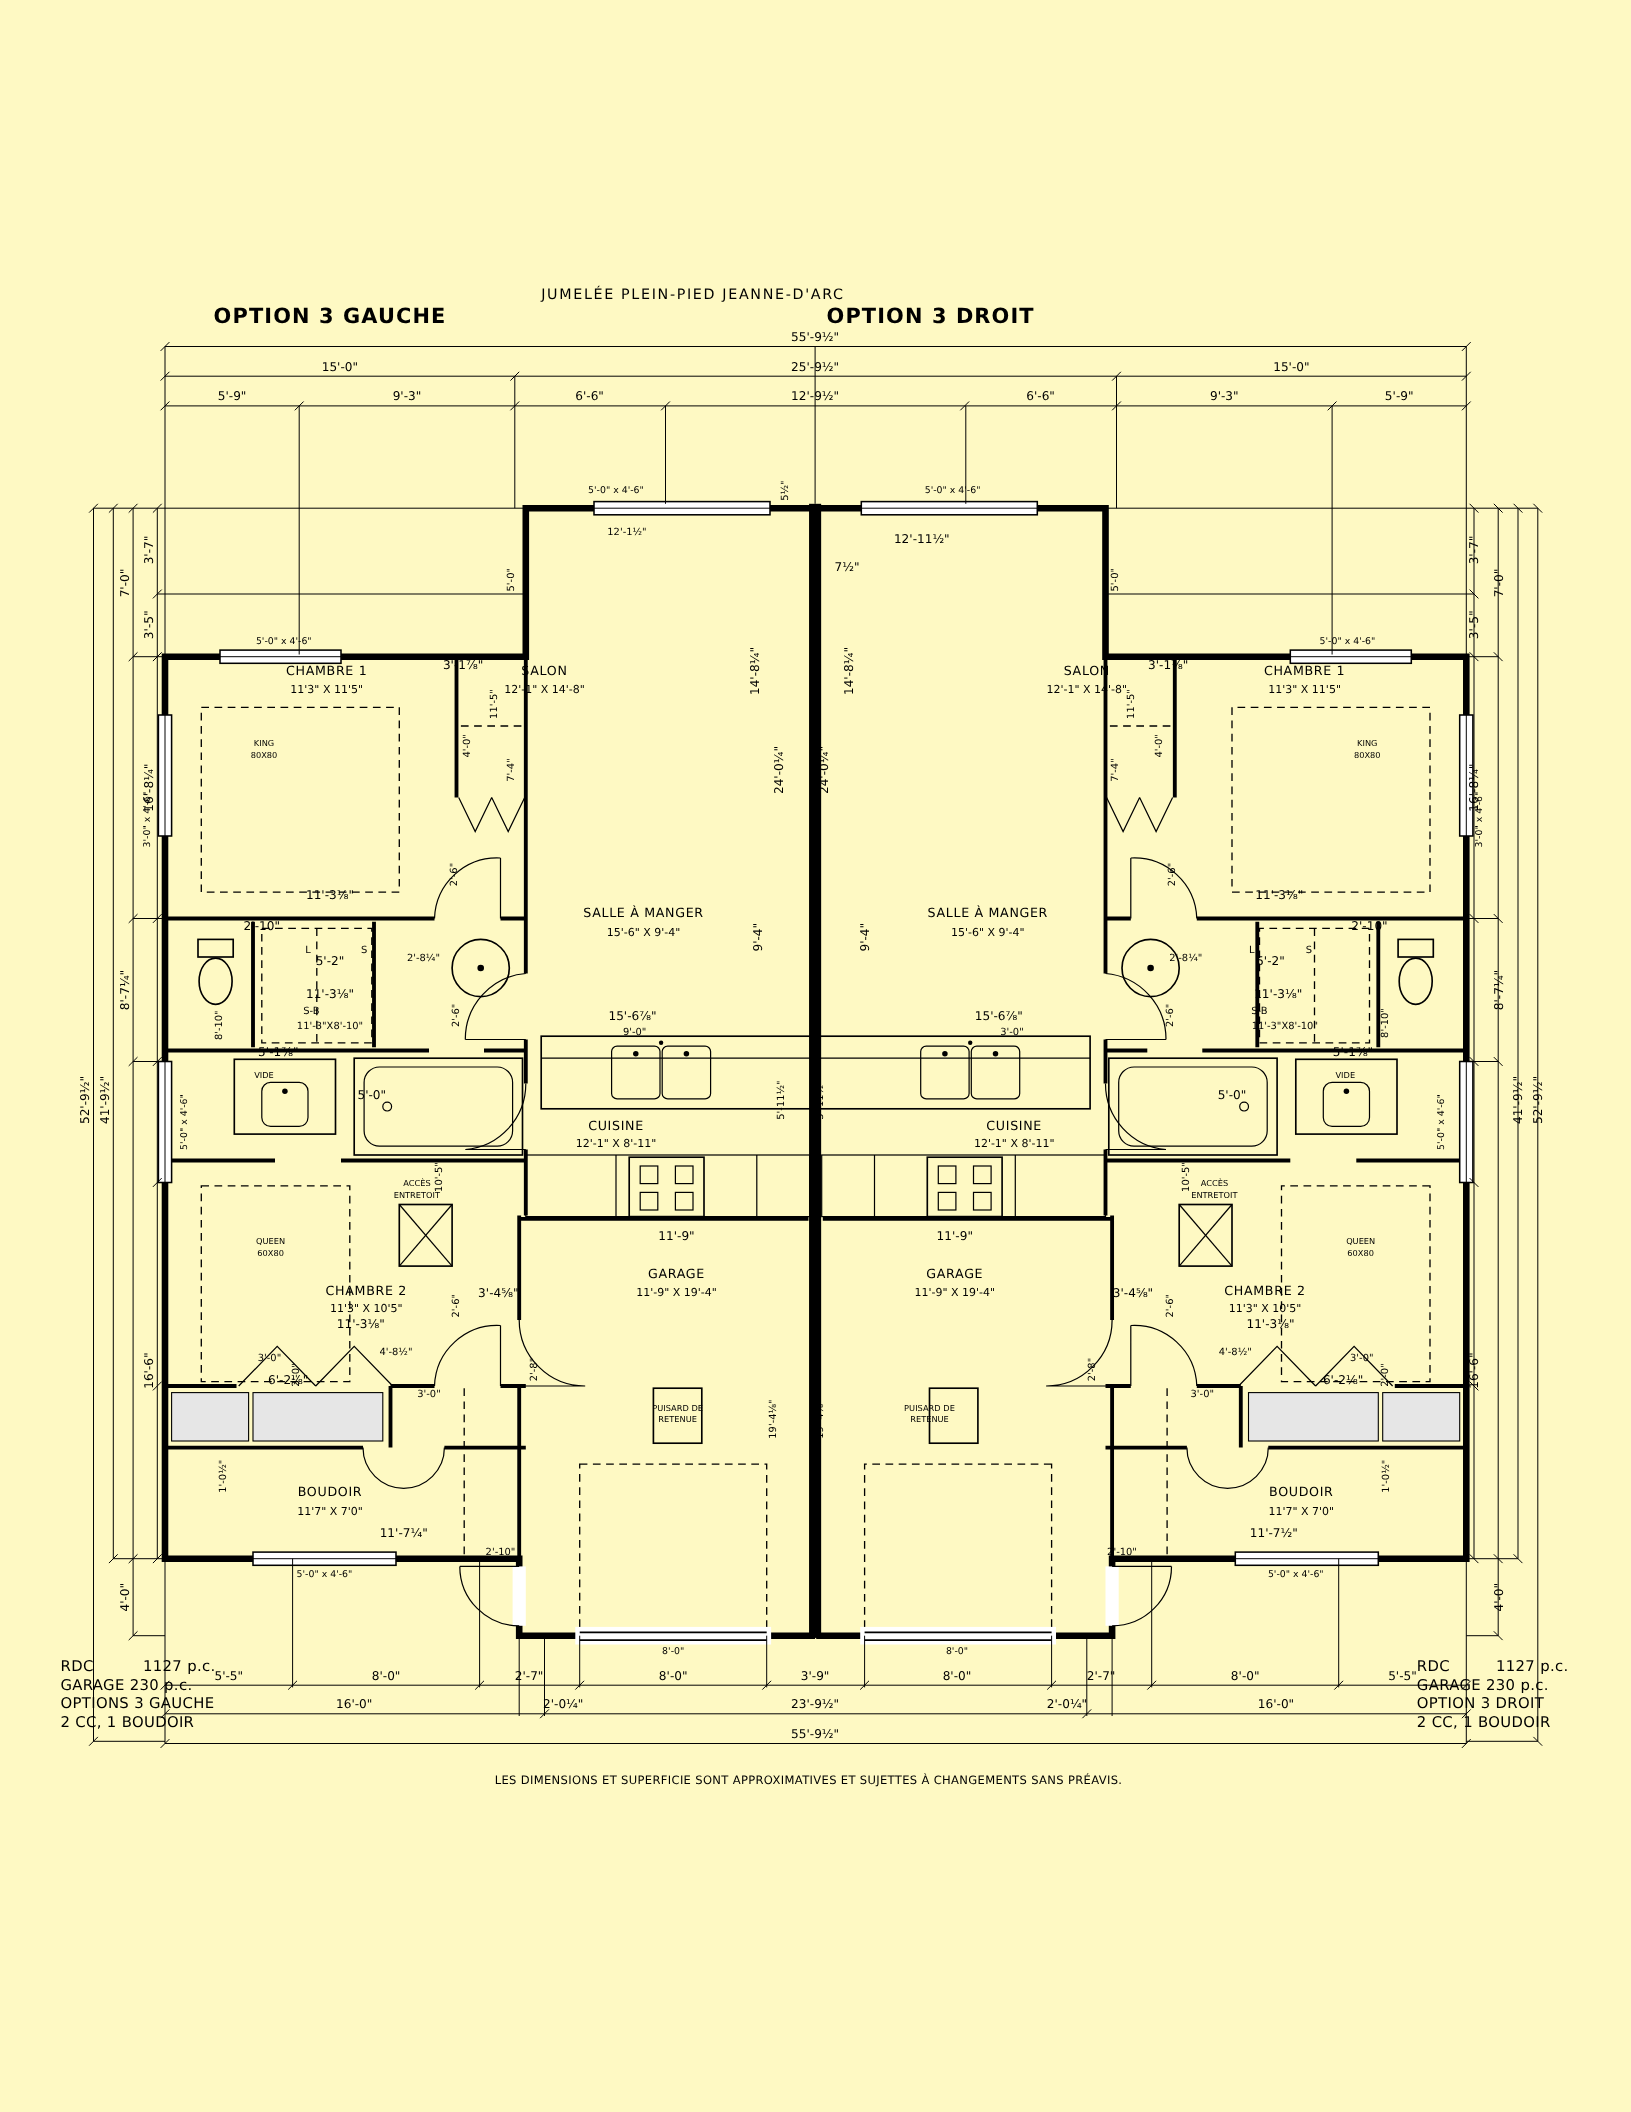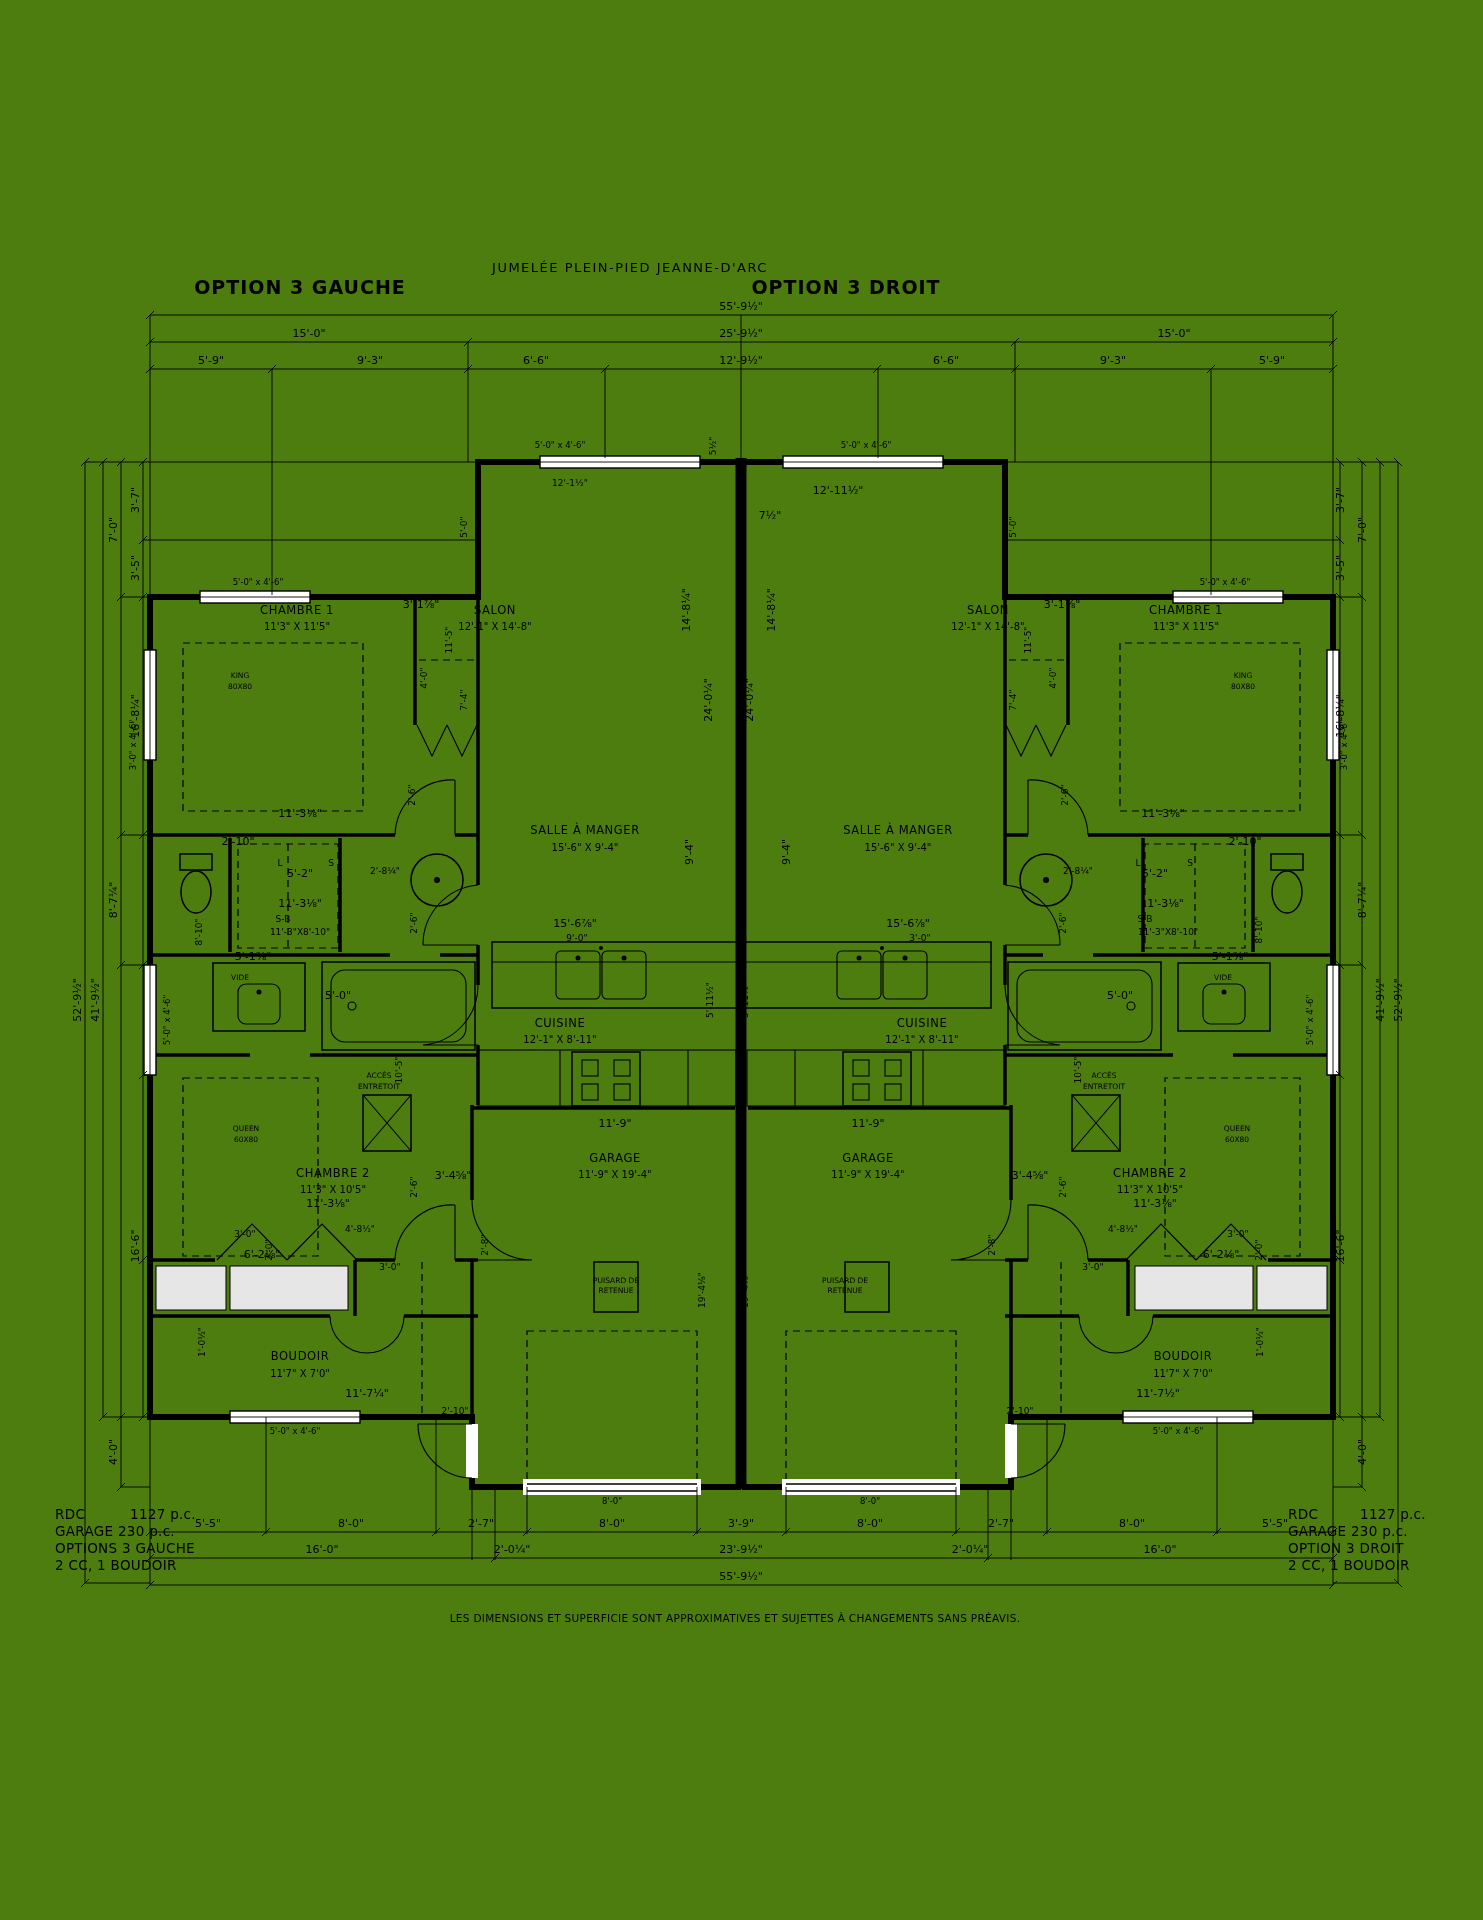"JUMELÉE PLEIN-PIED JEANNE-D'ARC" .sheet { background: #4d7c0f -> #fef9c3 }
